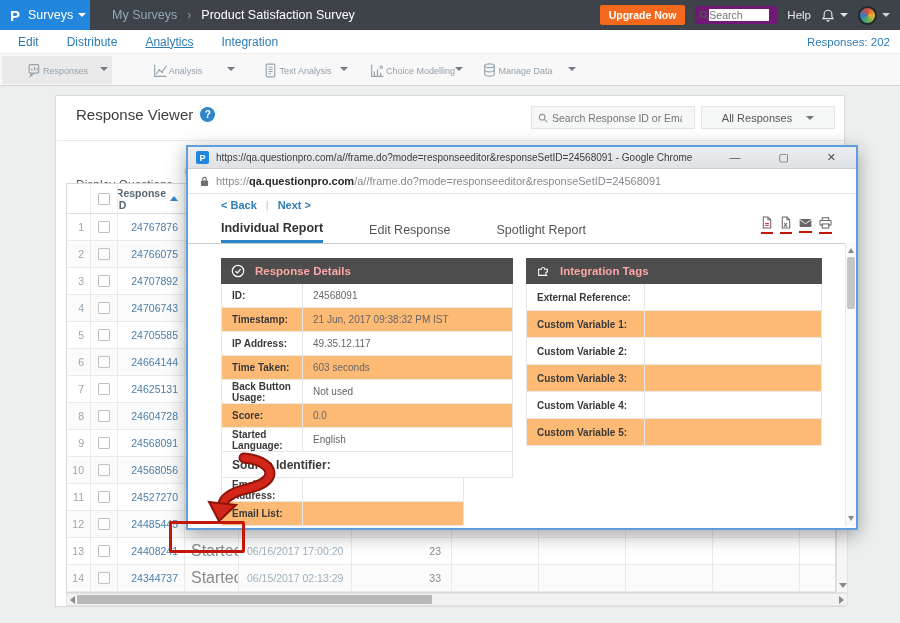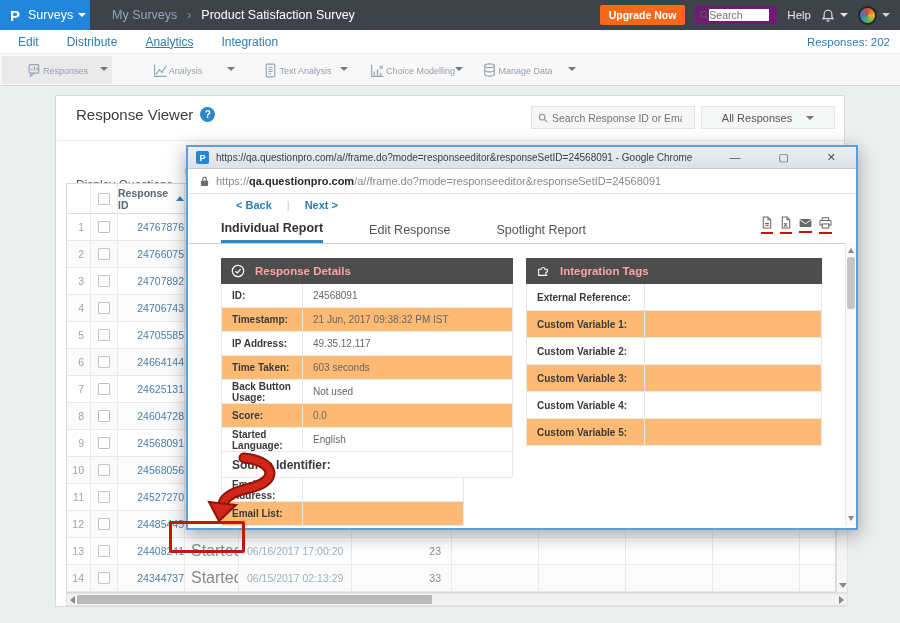"Response ID" .c-id { padding-right: none -> 6px }
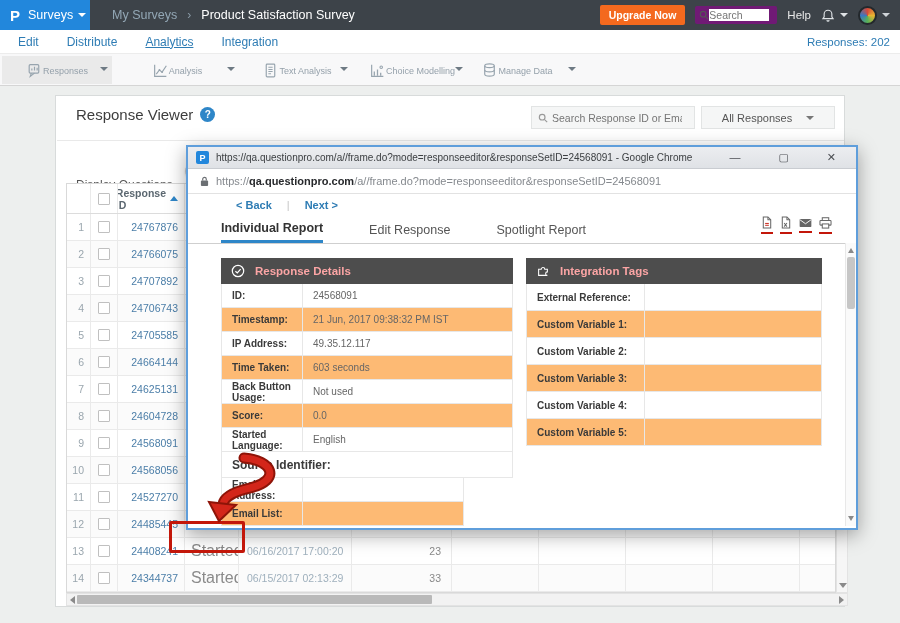"< Back" .backnext { gap: 15px -> 9px; left: 48px -> 33px }
